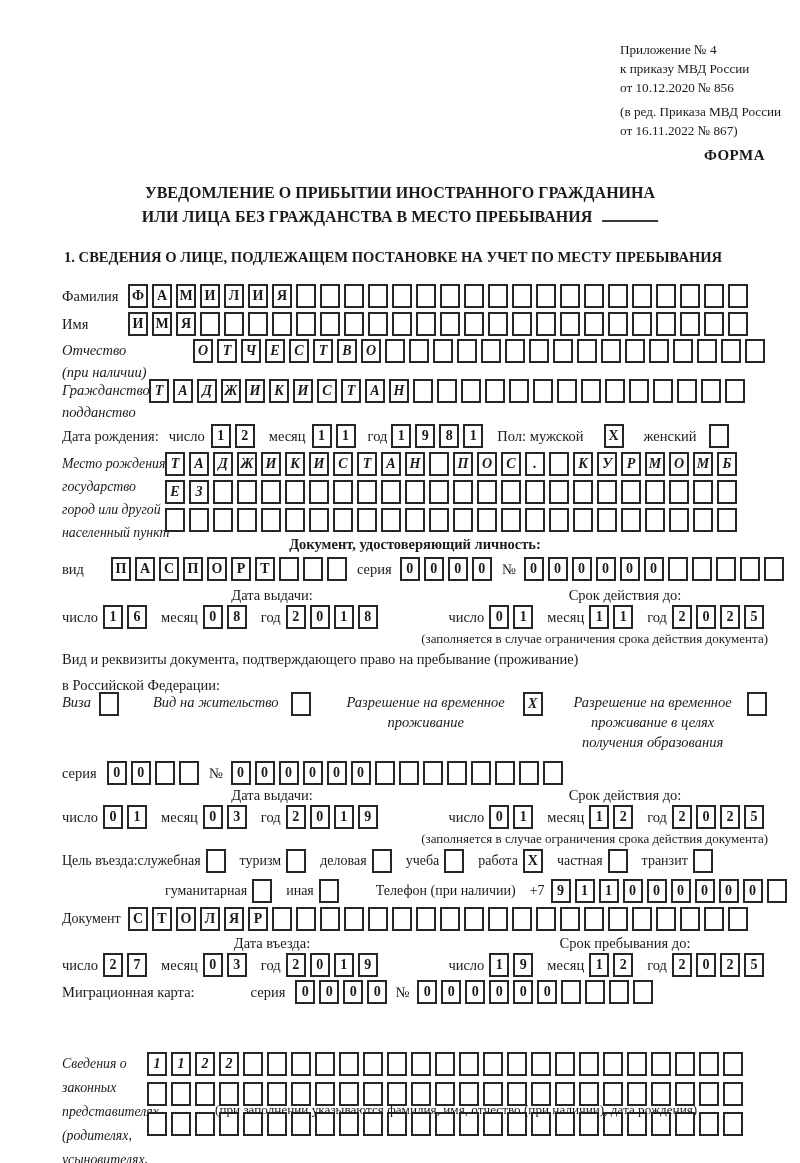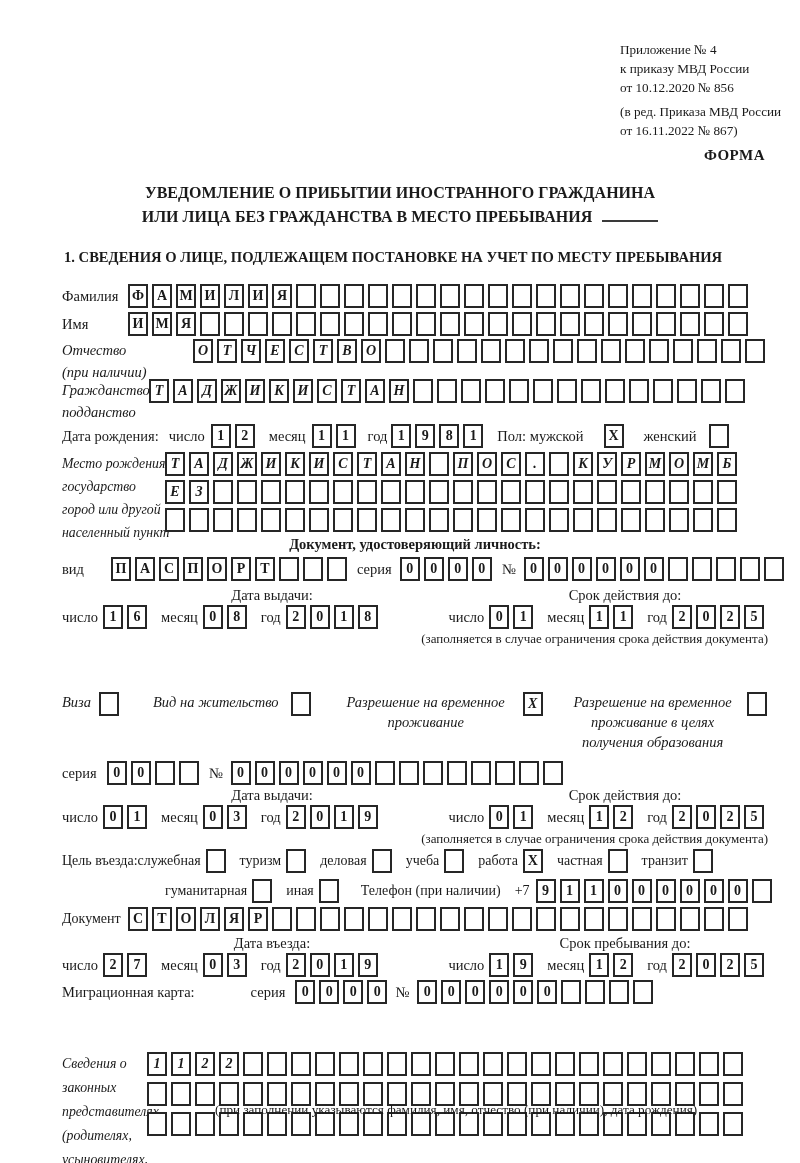"Вид и реквизиты документа," div.abs { html: none -> <div> <div>Вид и реквизиты документа, подтверждающего право на пребывание (проживание)</div> <div>в Российской Федерации:</div> </div> }
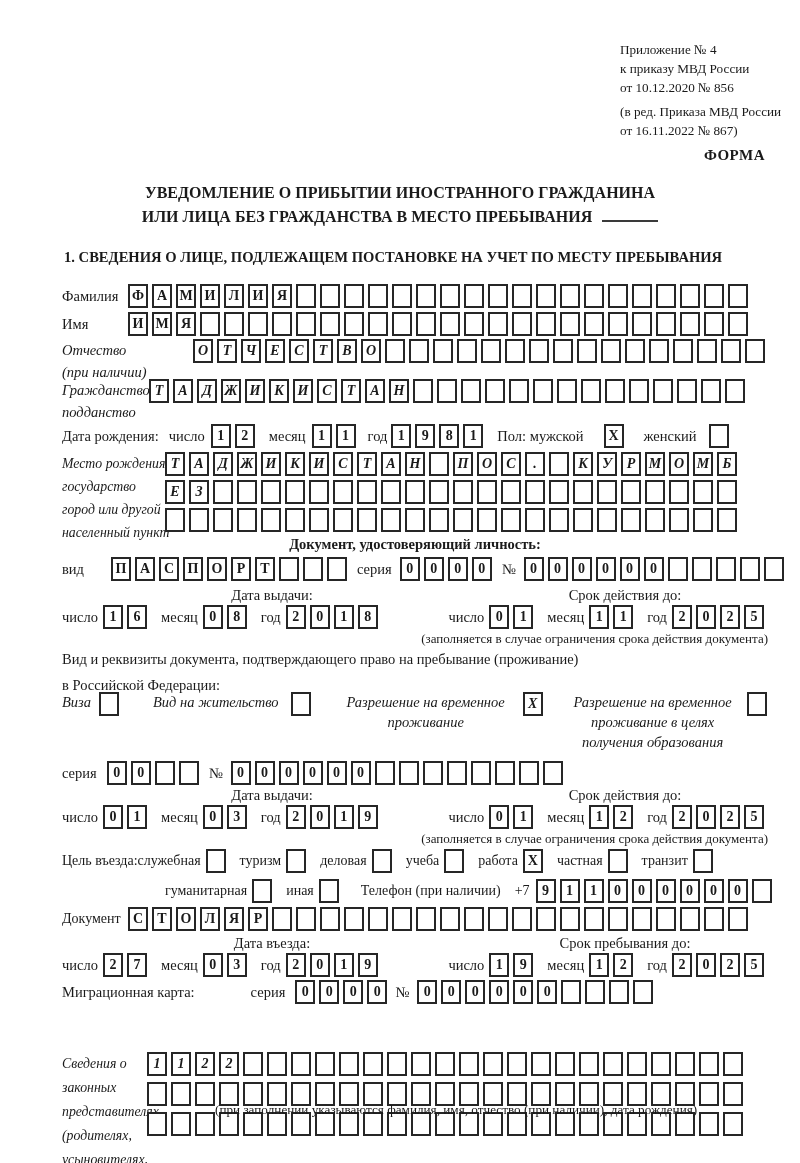"Телефон (при наличии)" span.lbl { margin: 0 14px 0 8px -> 0 14px 0 23px }
